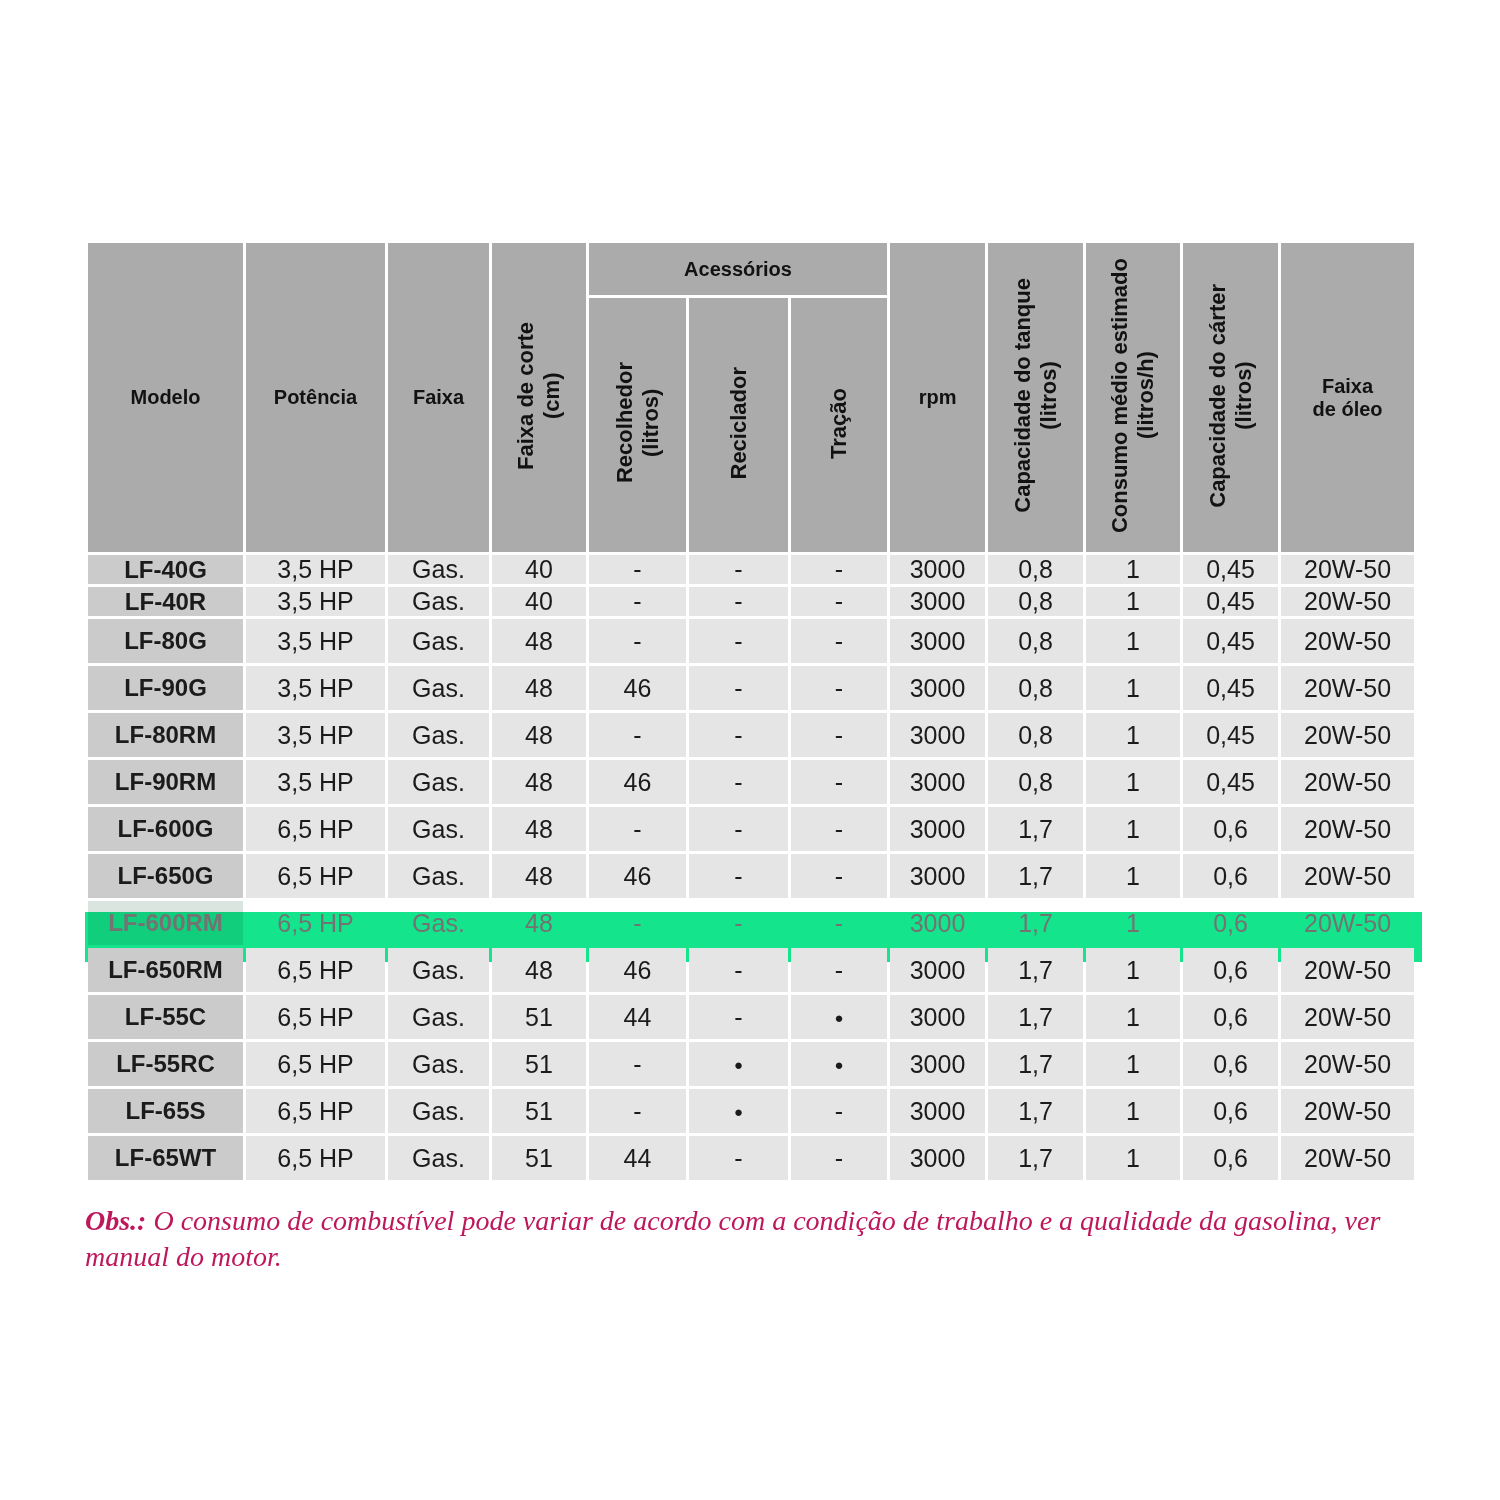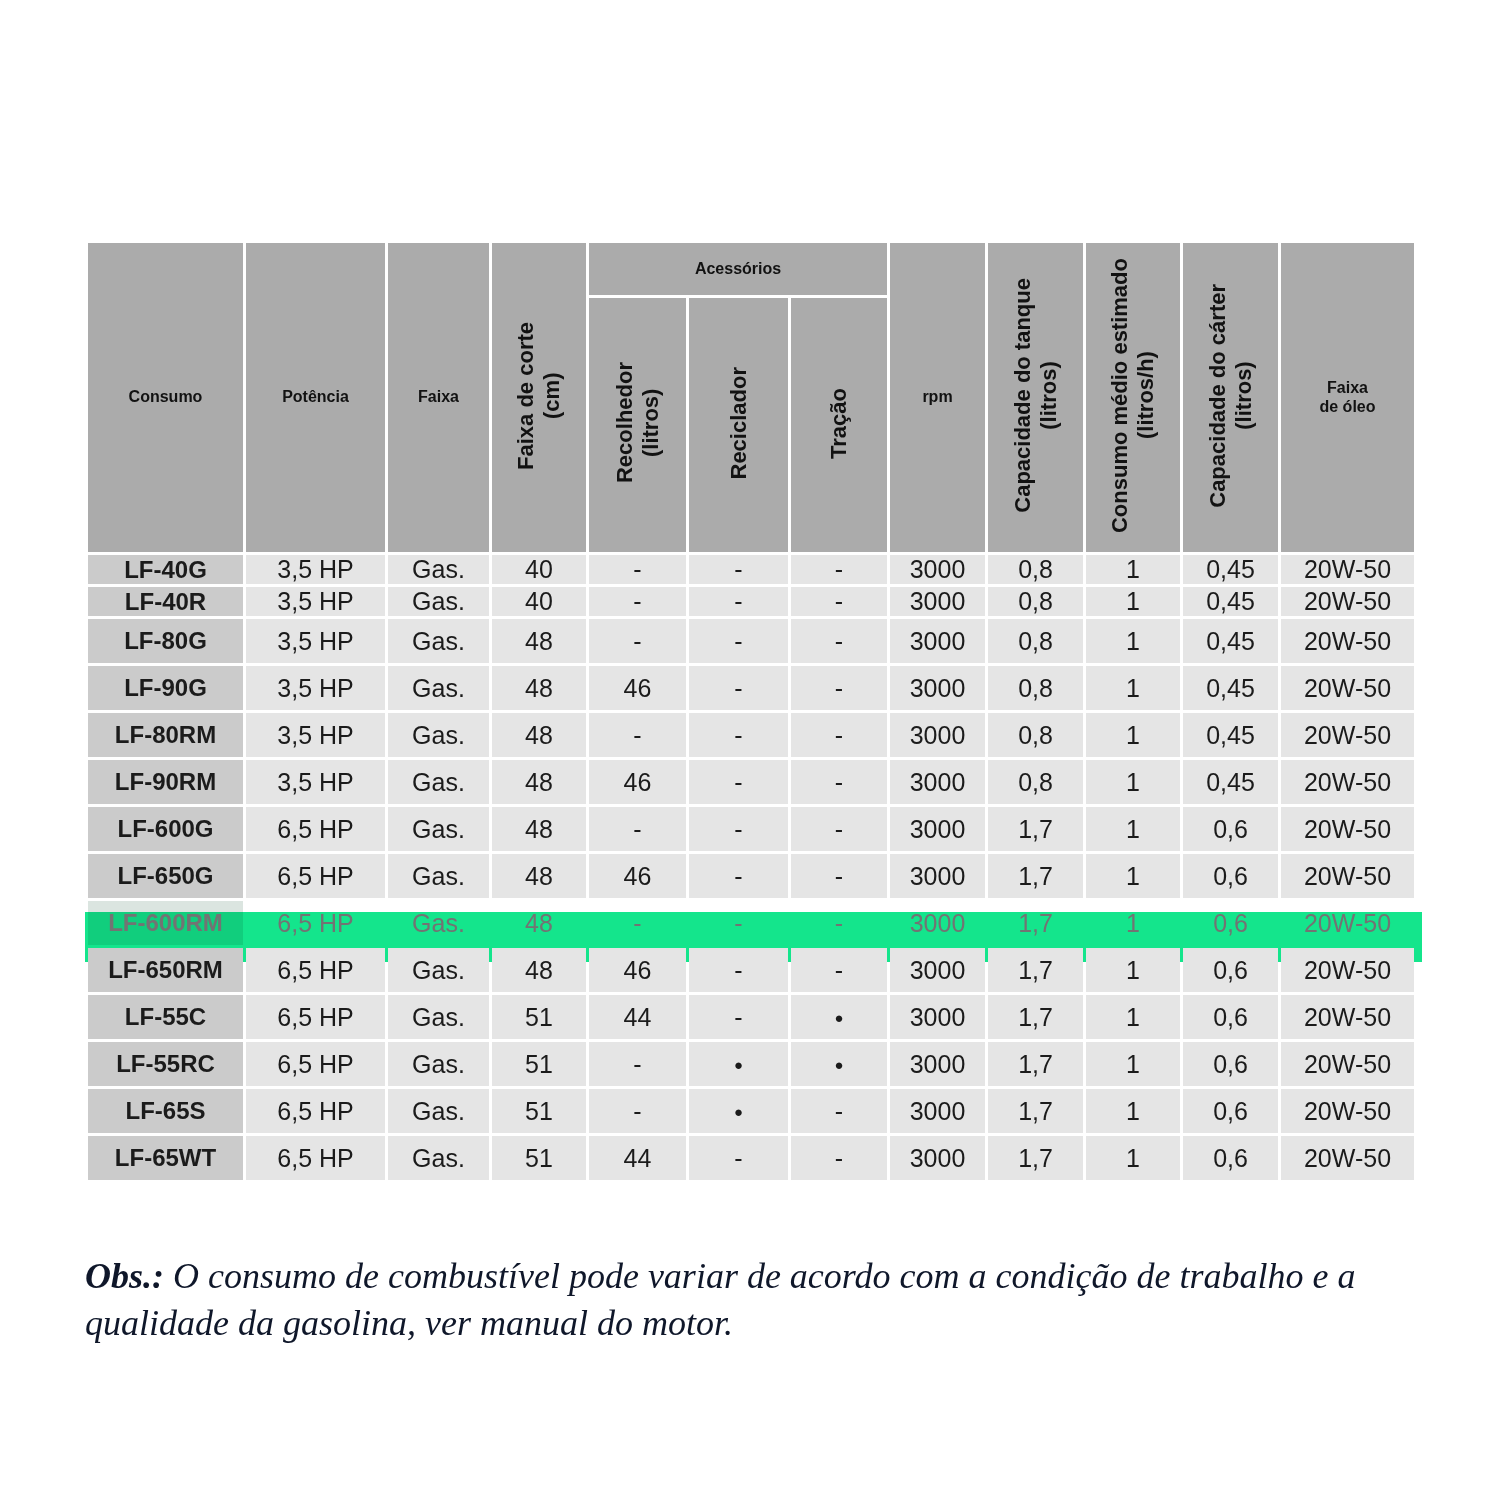"Acessórios" .h-horiz { font-size: 16px -> 20px }
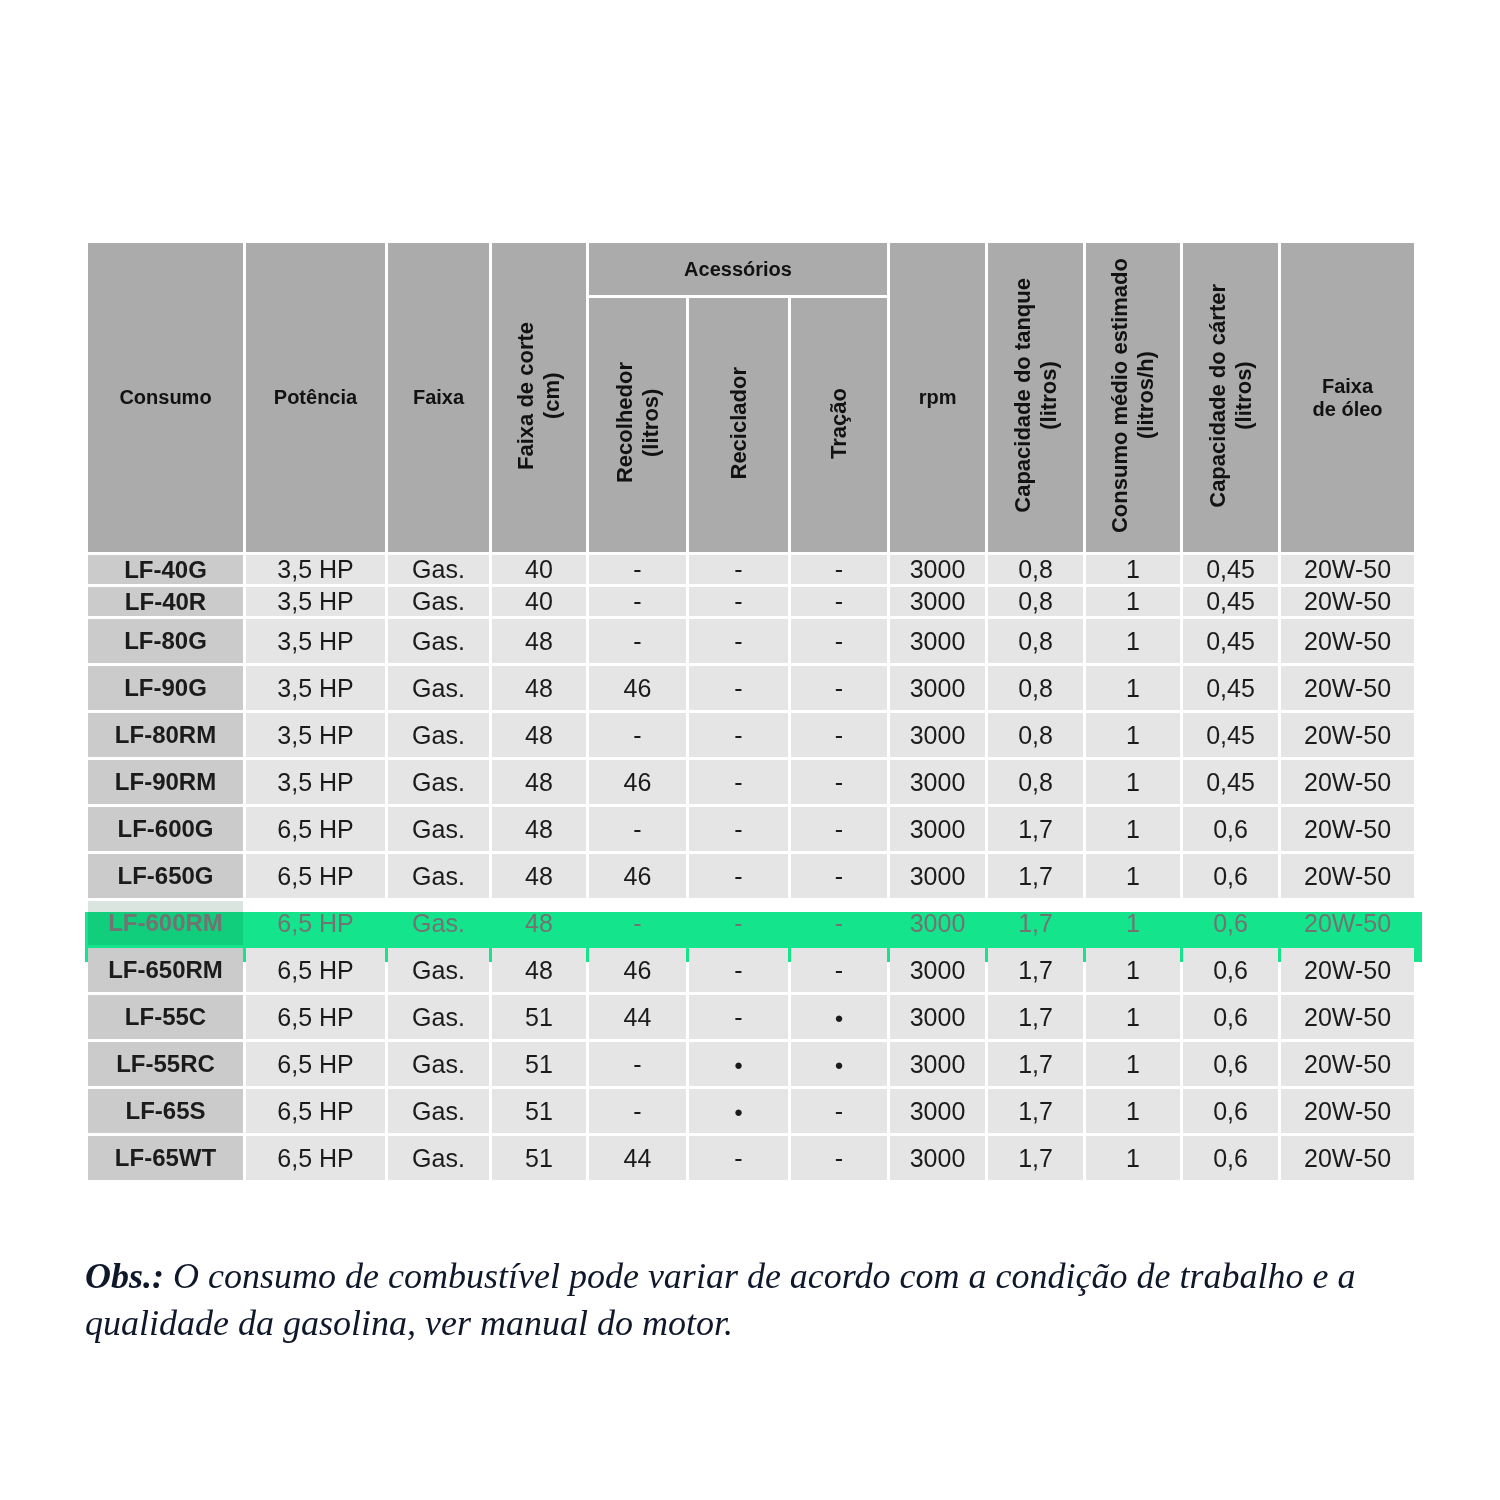"Consumo" th.h-horiz { text: Consumo -> Modelo }
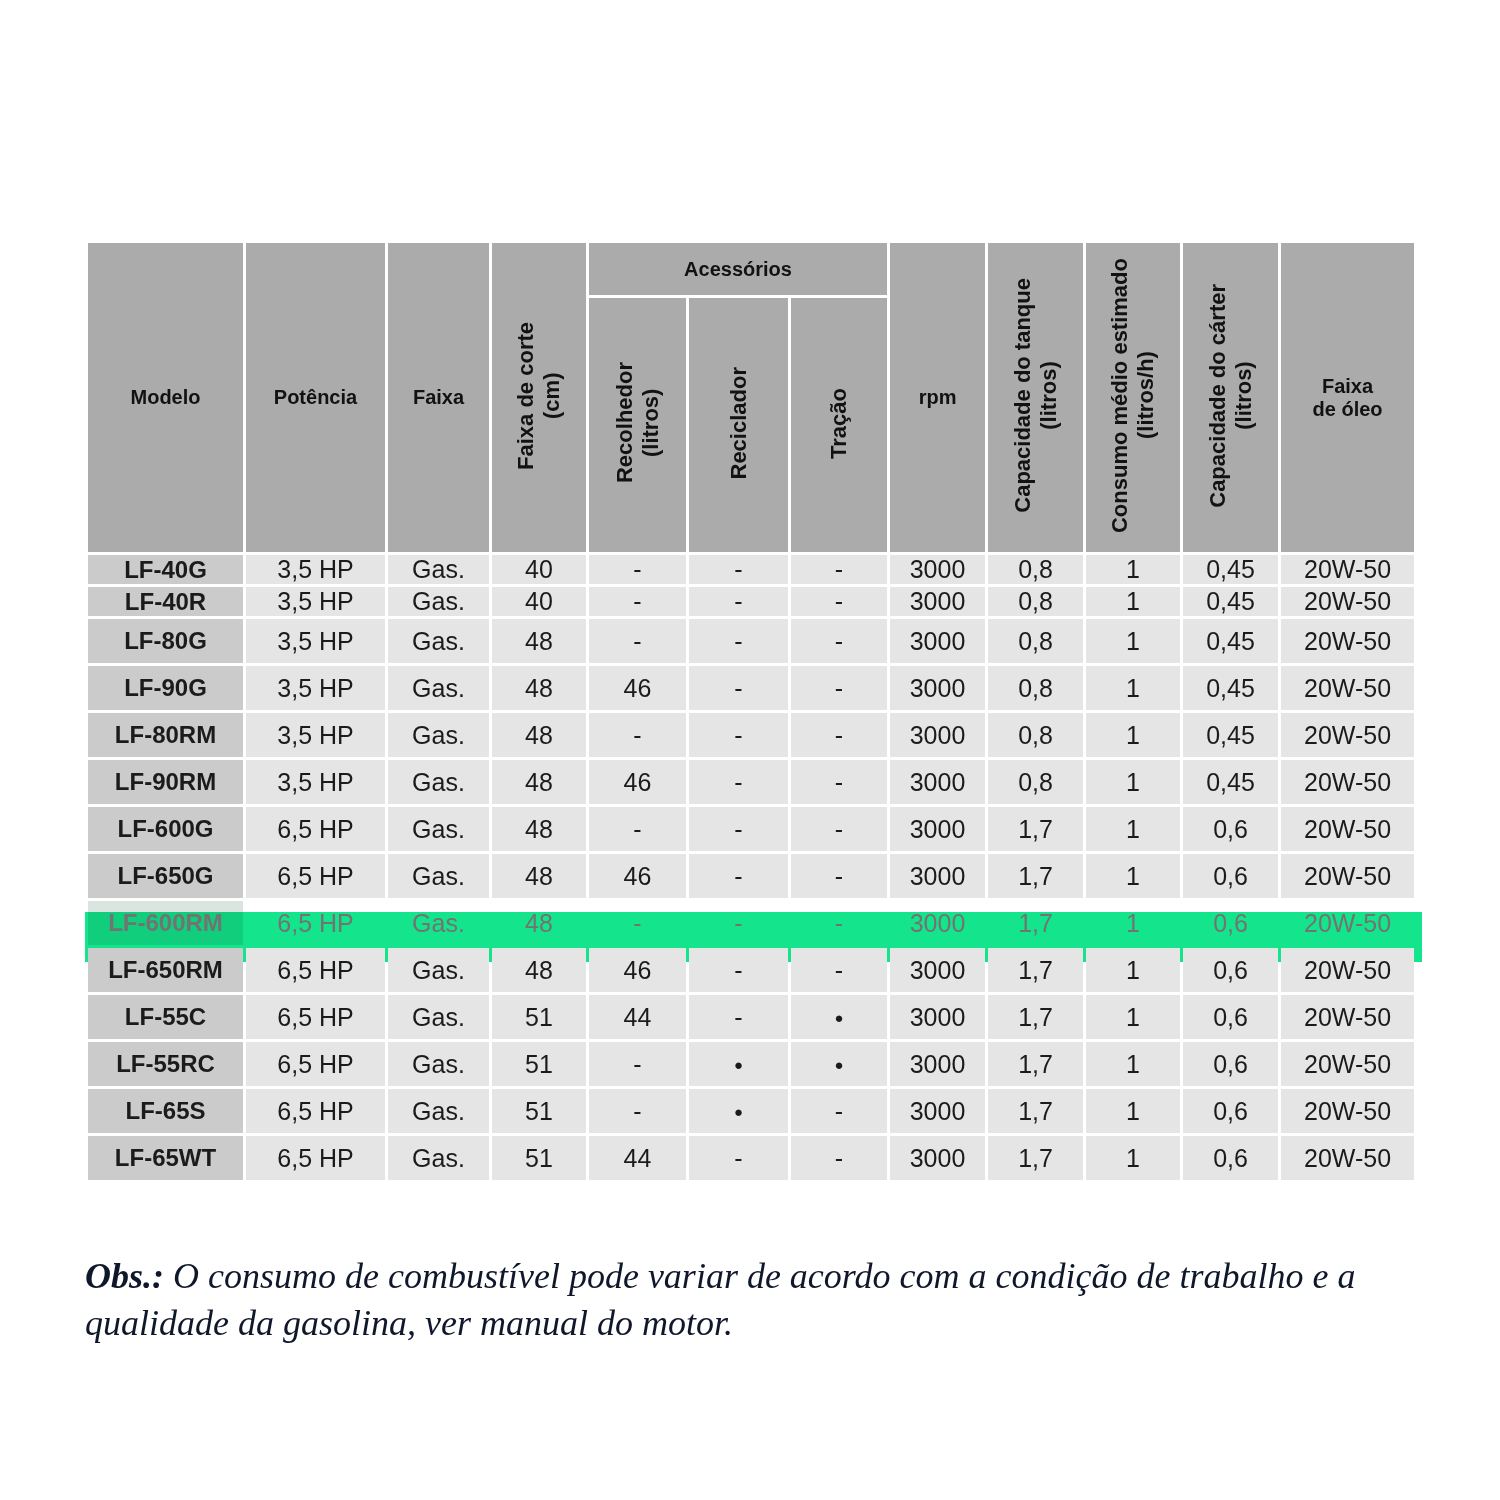"Obs.: O consumo de combustível" .footnote { color: #0f172a -> #be185d; font-size: 36px -> 28px; top: 1253px -> 1203px }
